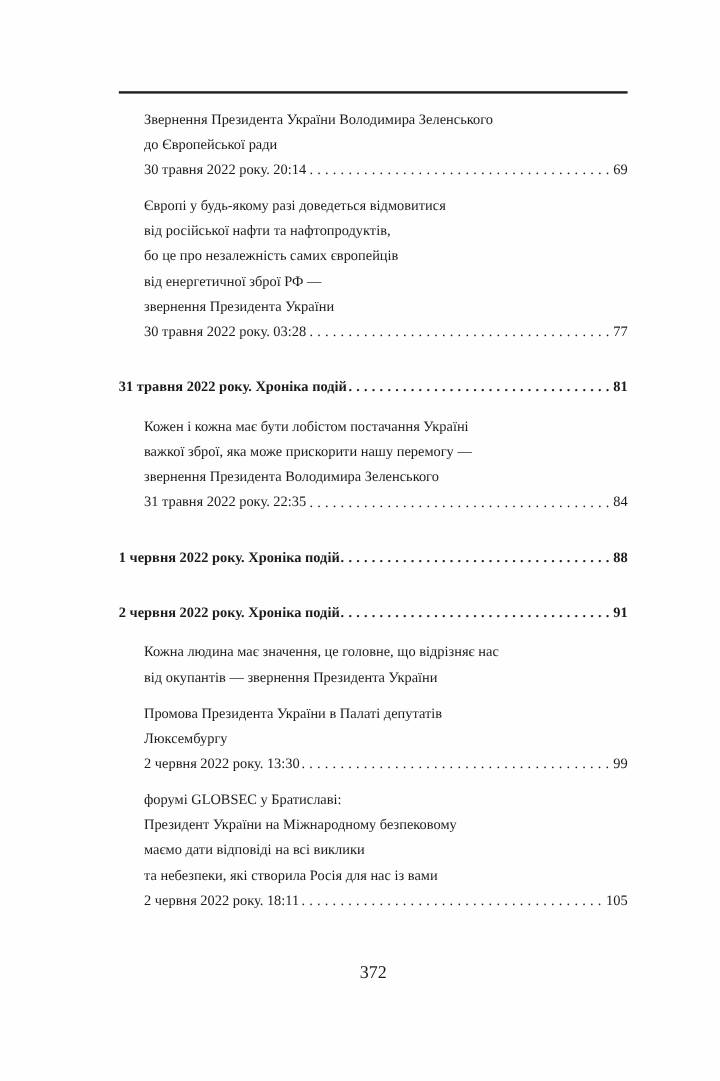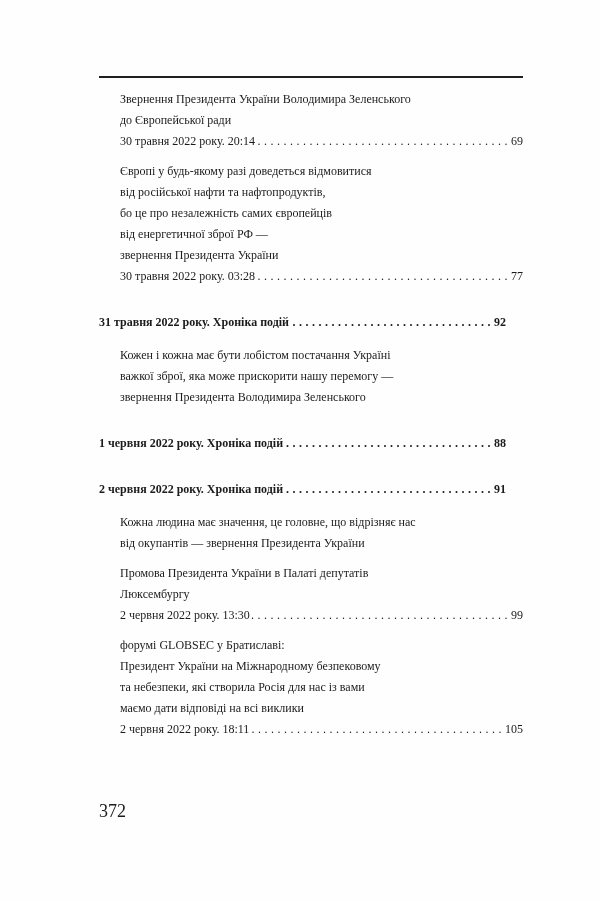"31 травня 2022 року. Хроніка" .toc-heading { margin: 25px 17px 12px 0 -> 25px 0 12px 0 }
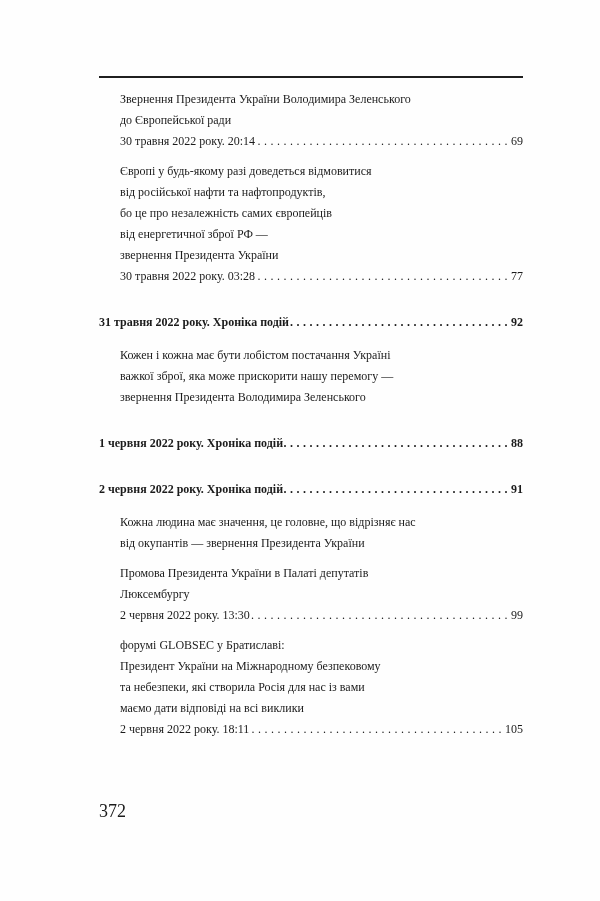"92" span.pagenum { text: 92 -> 81 }
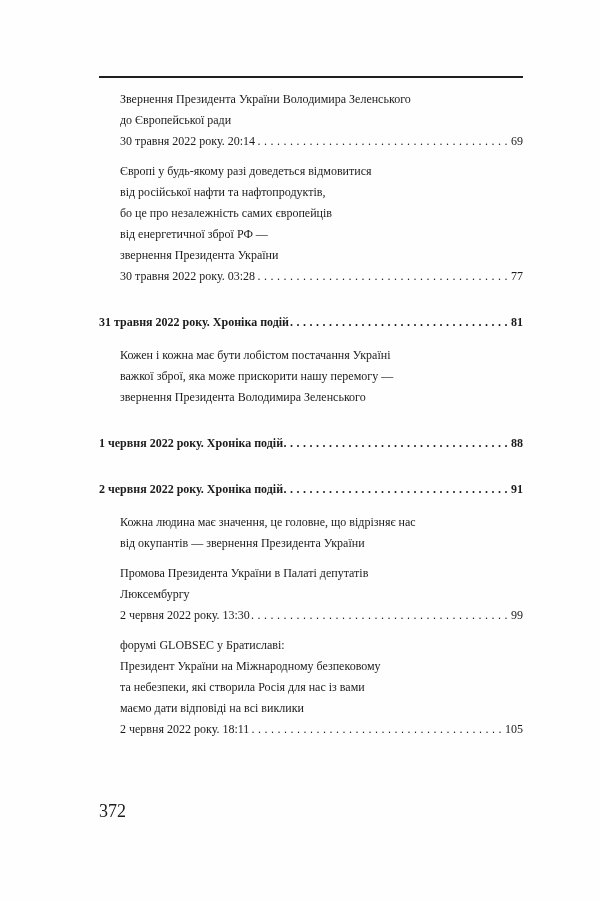"31 травня 2022 року. 22:35" div.dotline { html: none -> <div> <span>31 травня 2022 року. 22:35</span> <span></span> <span>84</span> </div> }
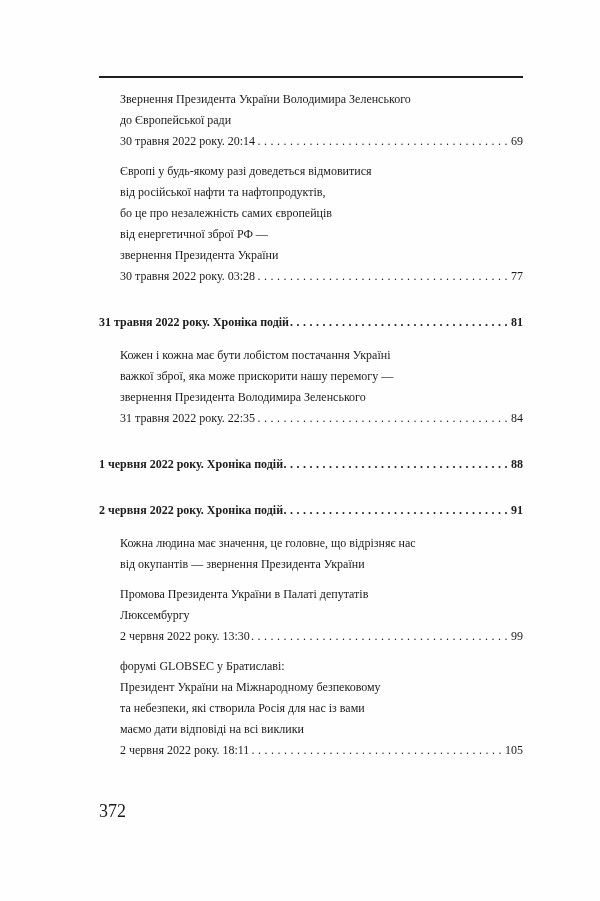"та небезпеки, які створила Росія" div.entry-line { order: before "маємо дати відповіді на всі" -> after "маємо дати відповіді на всі" }
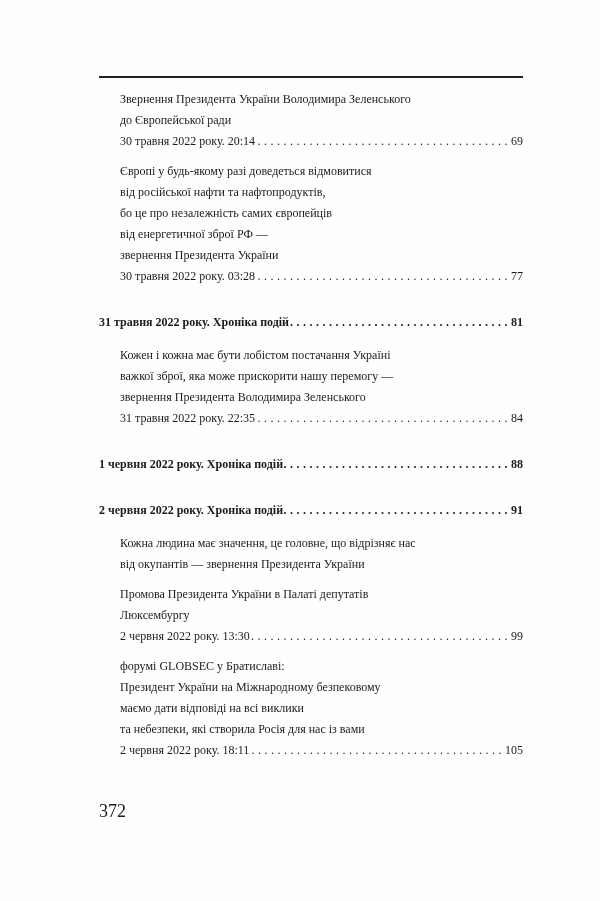"372" .folio { font-size: 18px -> 15px; text-align: none -> center }
